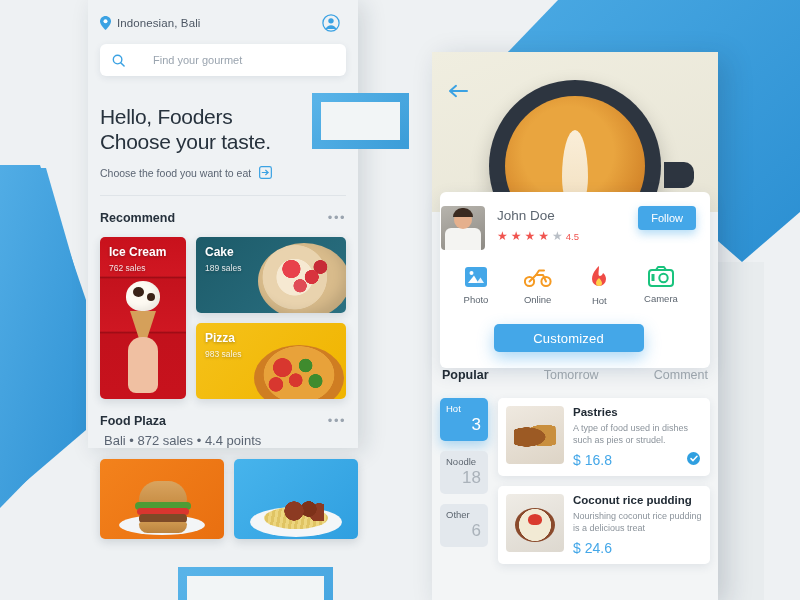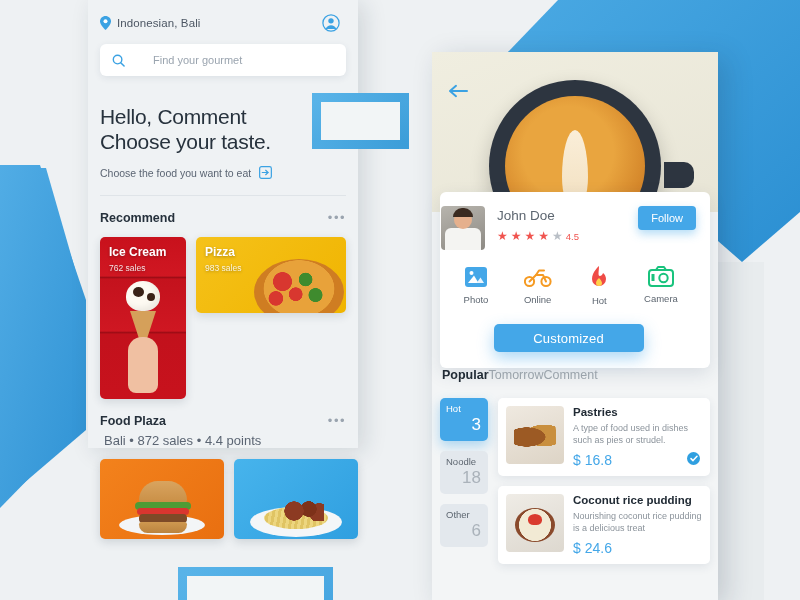"Hello, Comment" div { text: Comment -> Fooders }
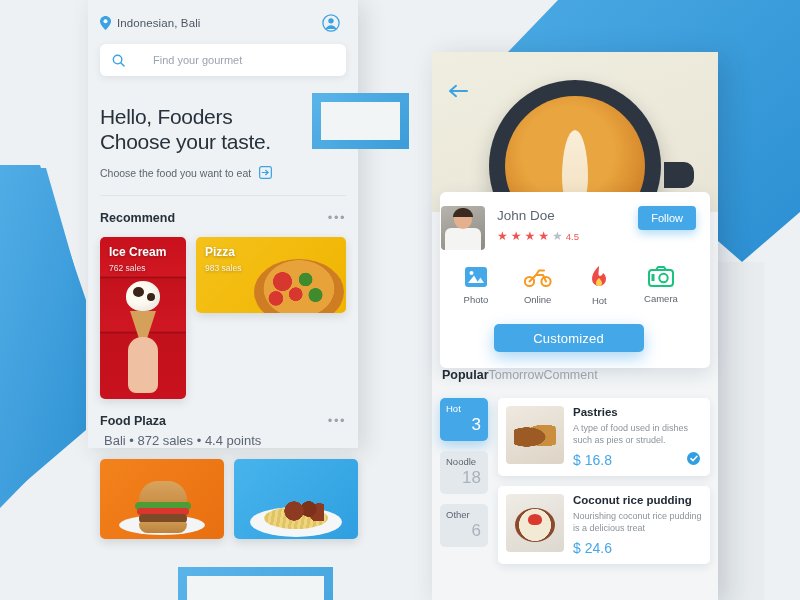"Cake" div.food-card { html: none -> <div> <span>Cake</span> <span>189 sales</span> <div></div> </div> }
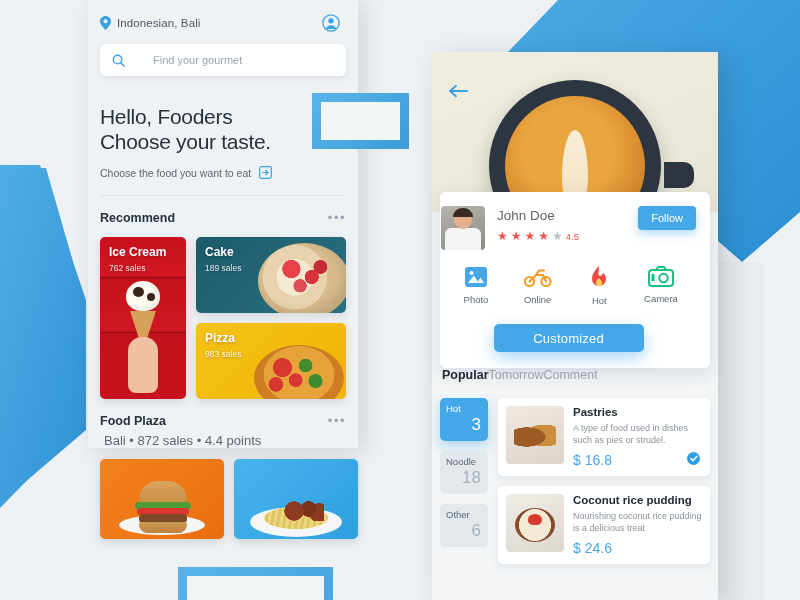"Popular" .tabs { justify-content: none -> space-between }
